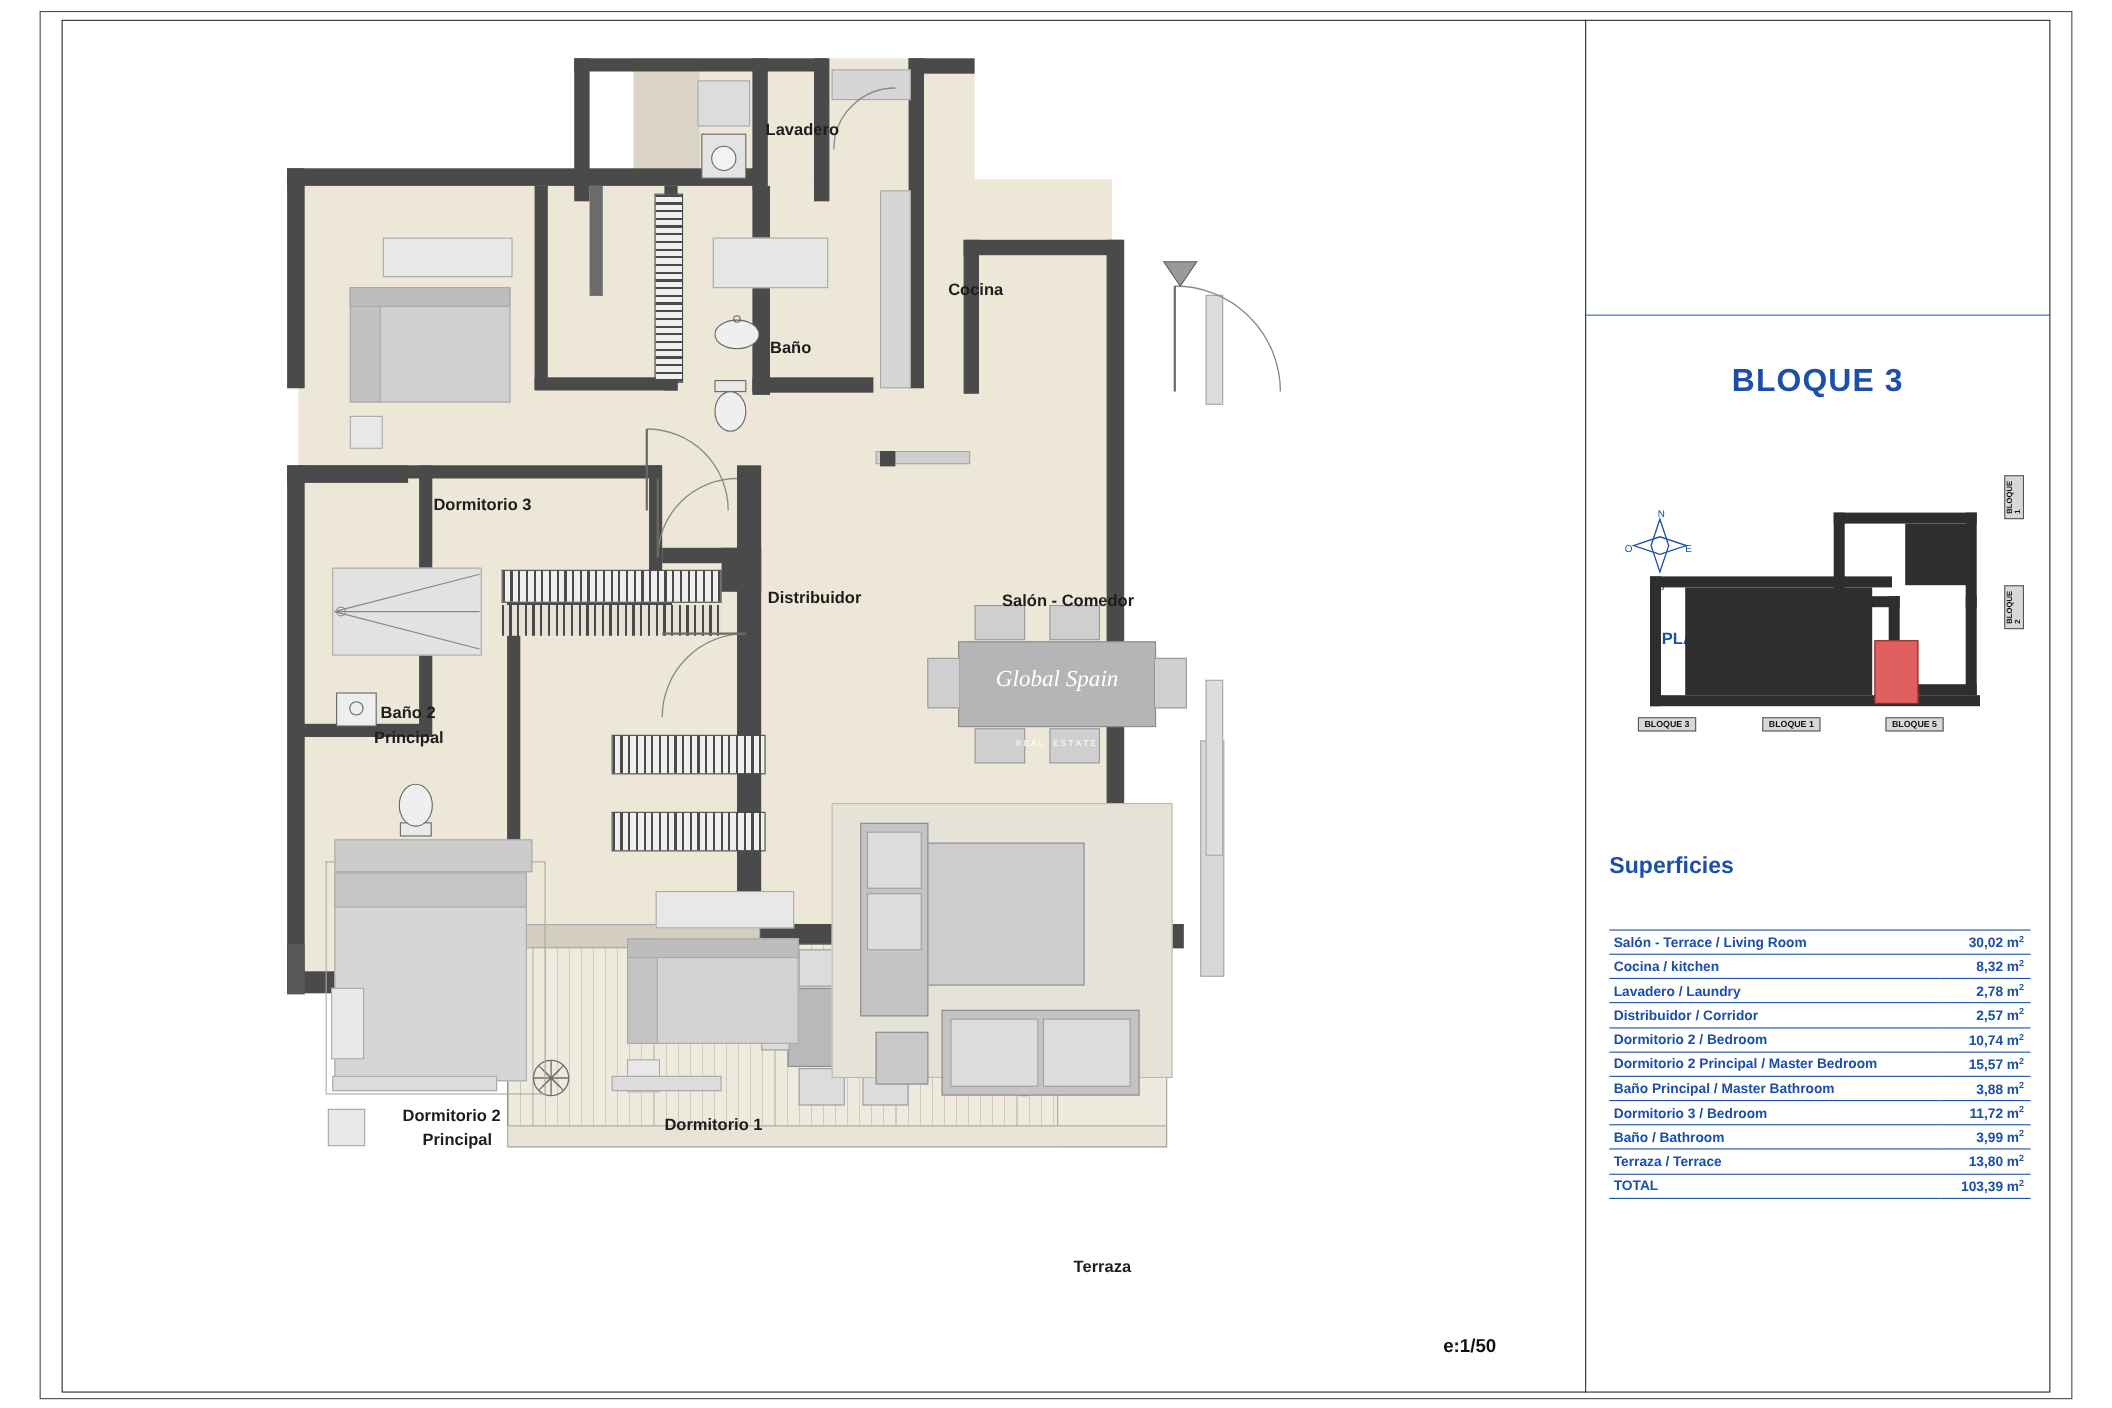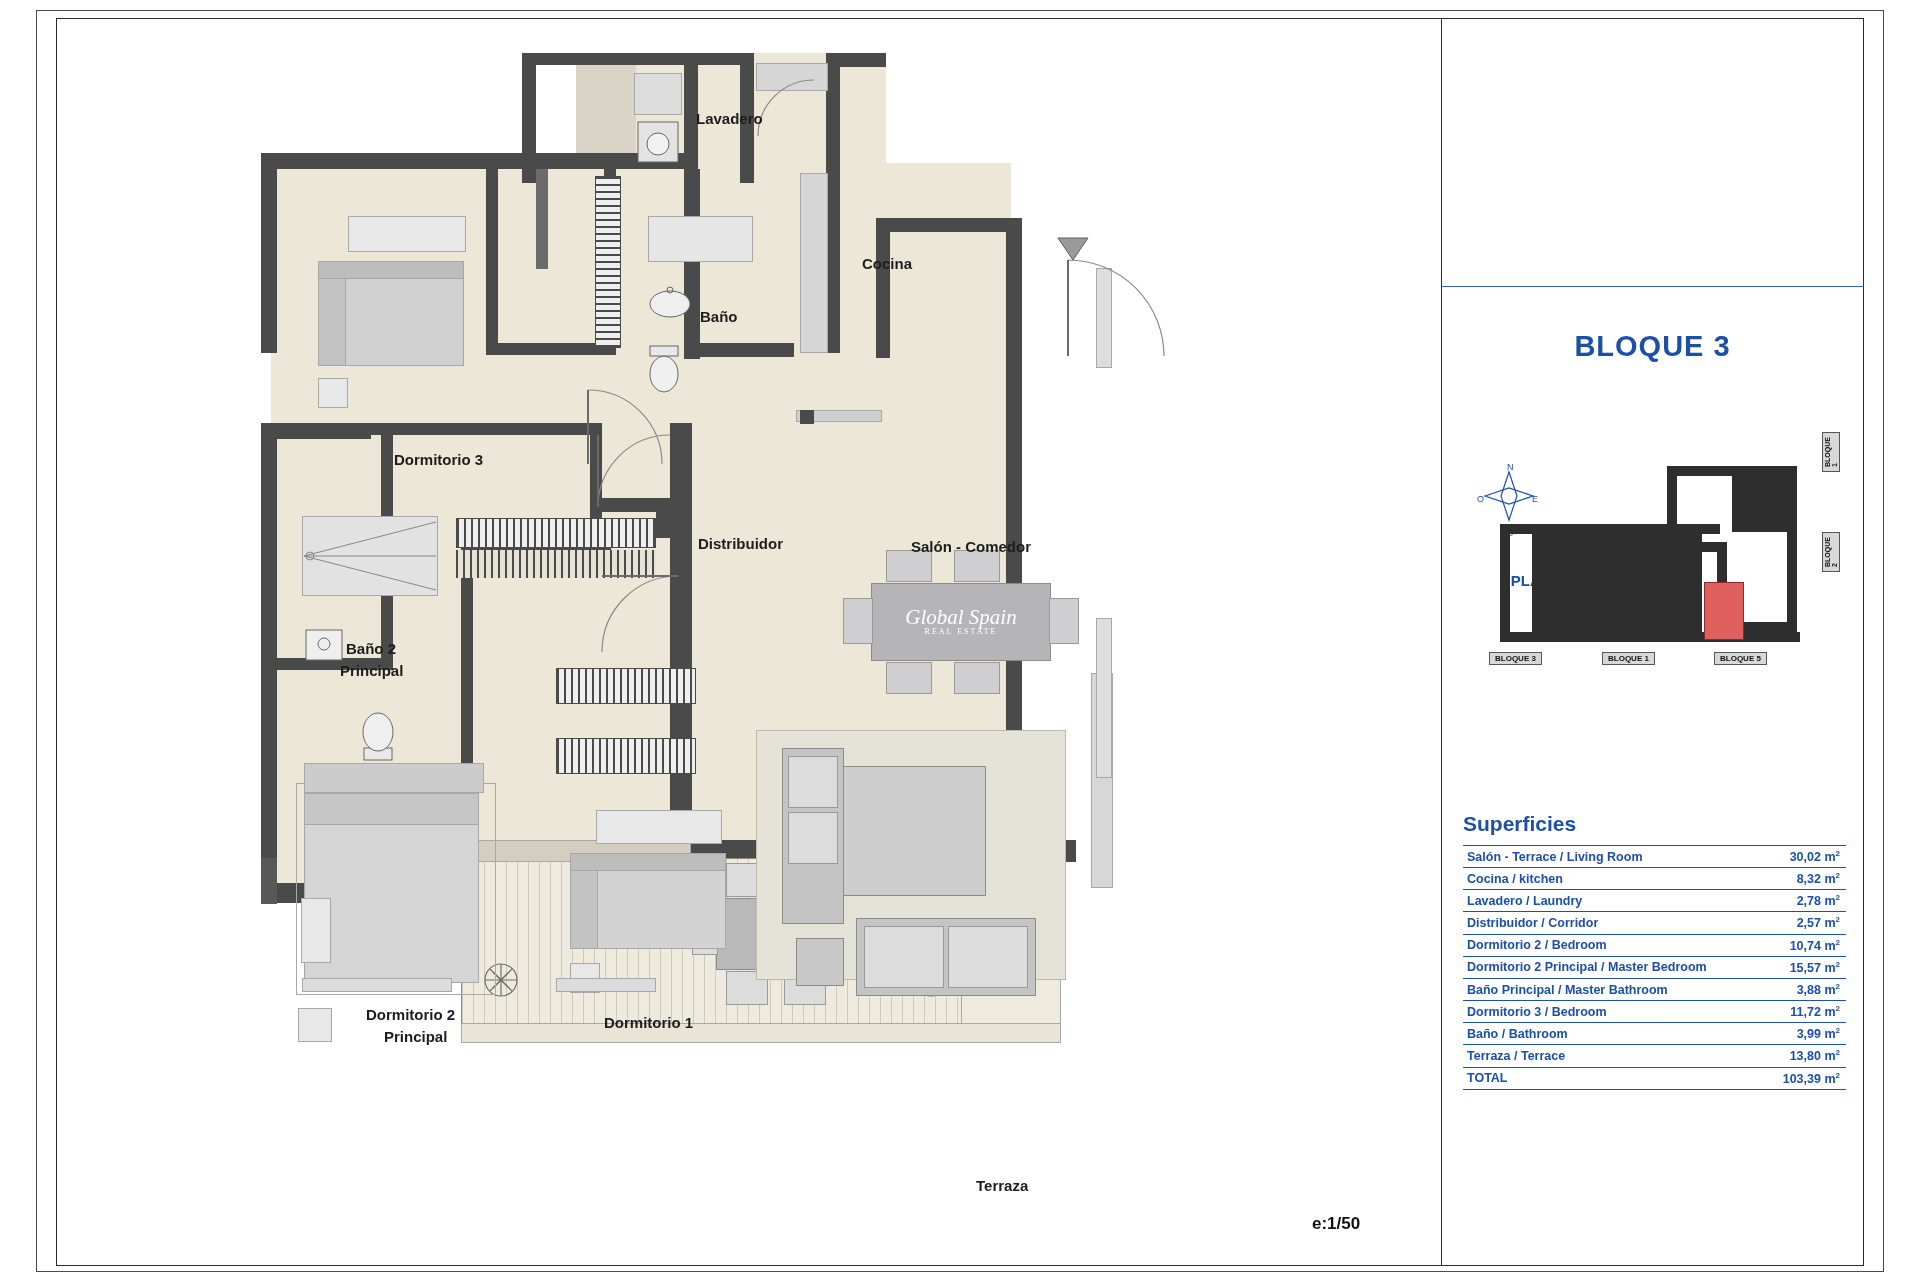"REAL ESTATE" .wm2 { font-family: Liberation Serif, serif -> Liberation Mono, monospace; margin-top: none -> 45px }
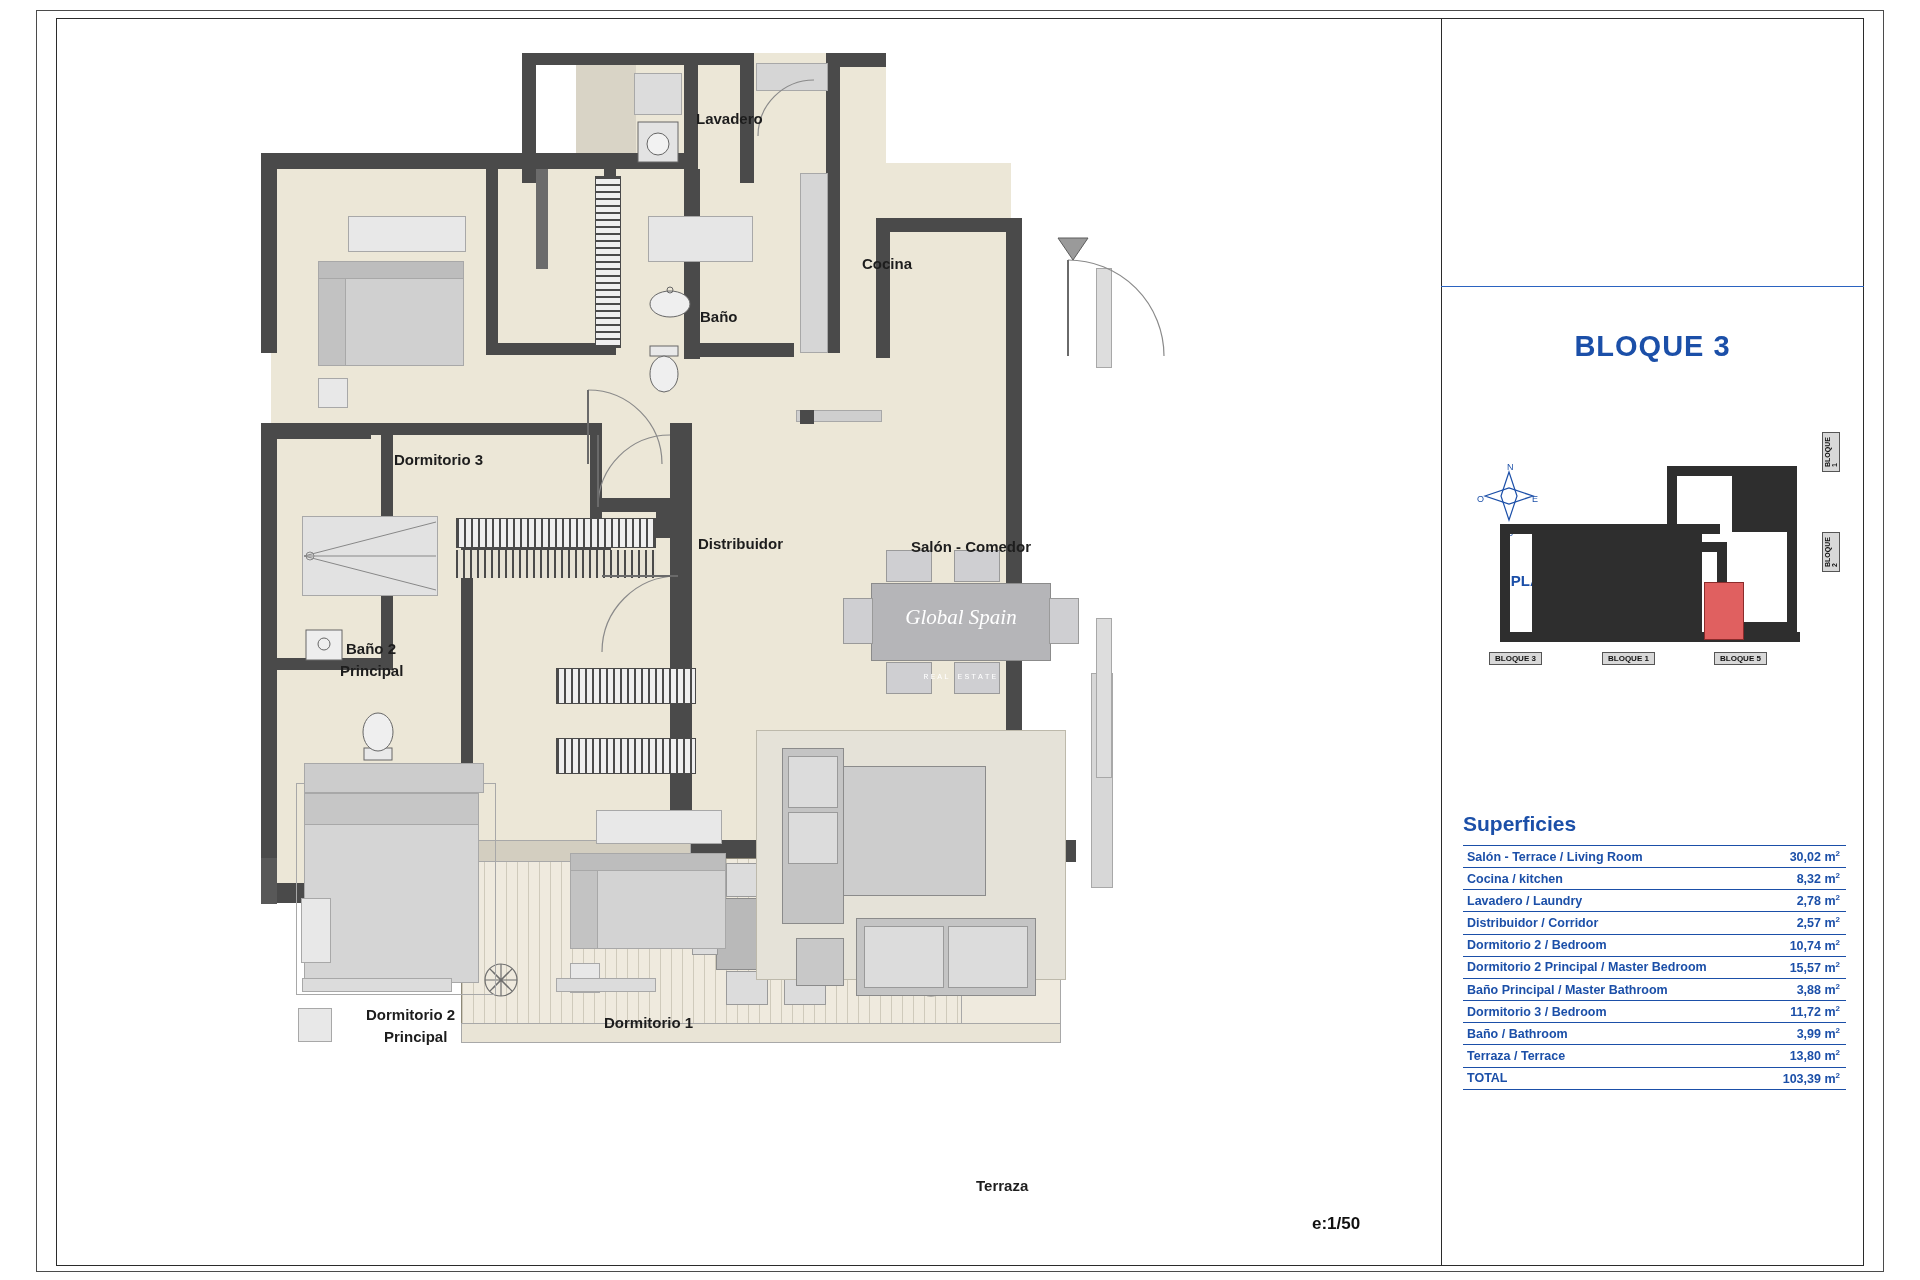"Superficies" .superficies-title { top: 812px -> 776px }
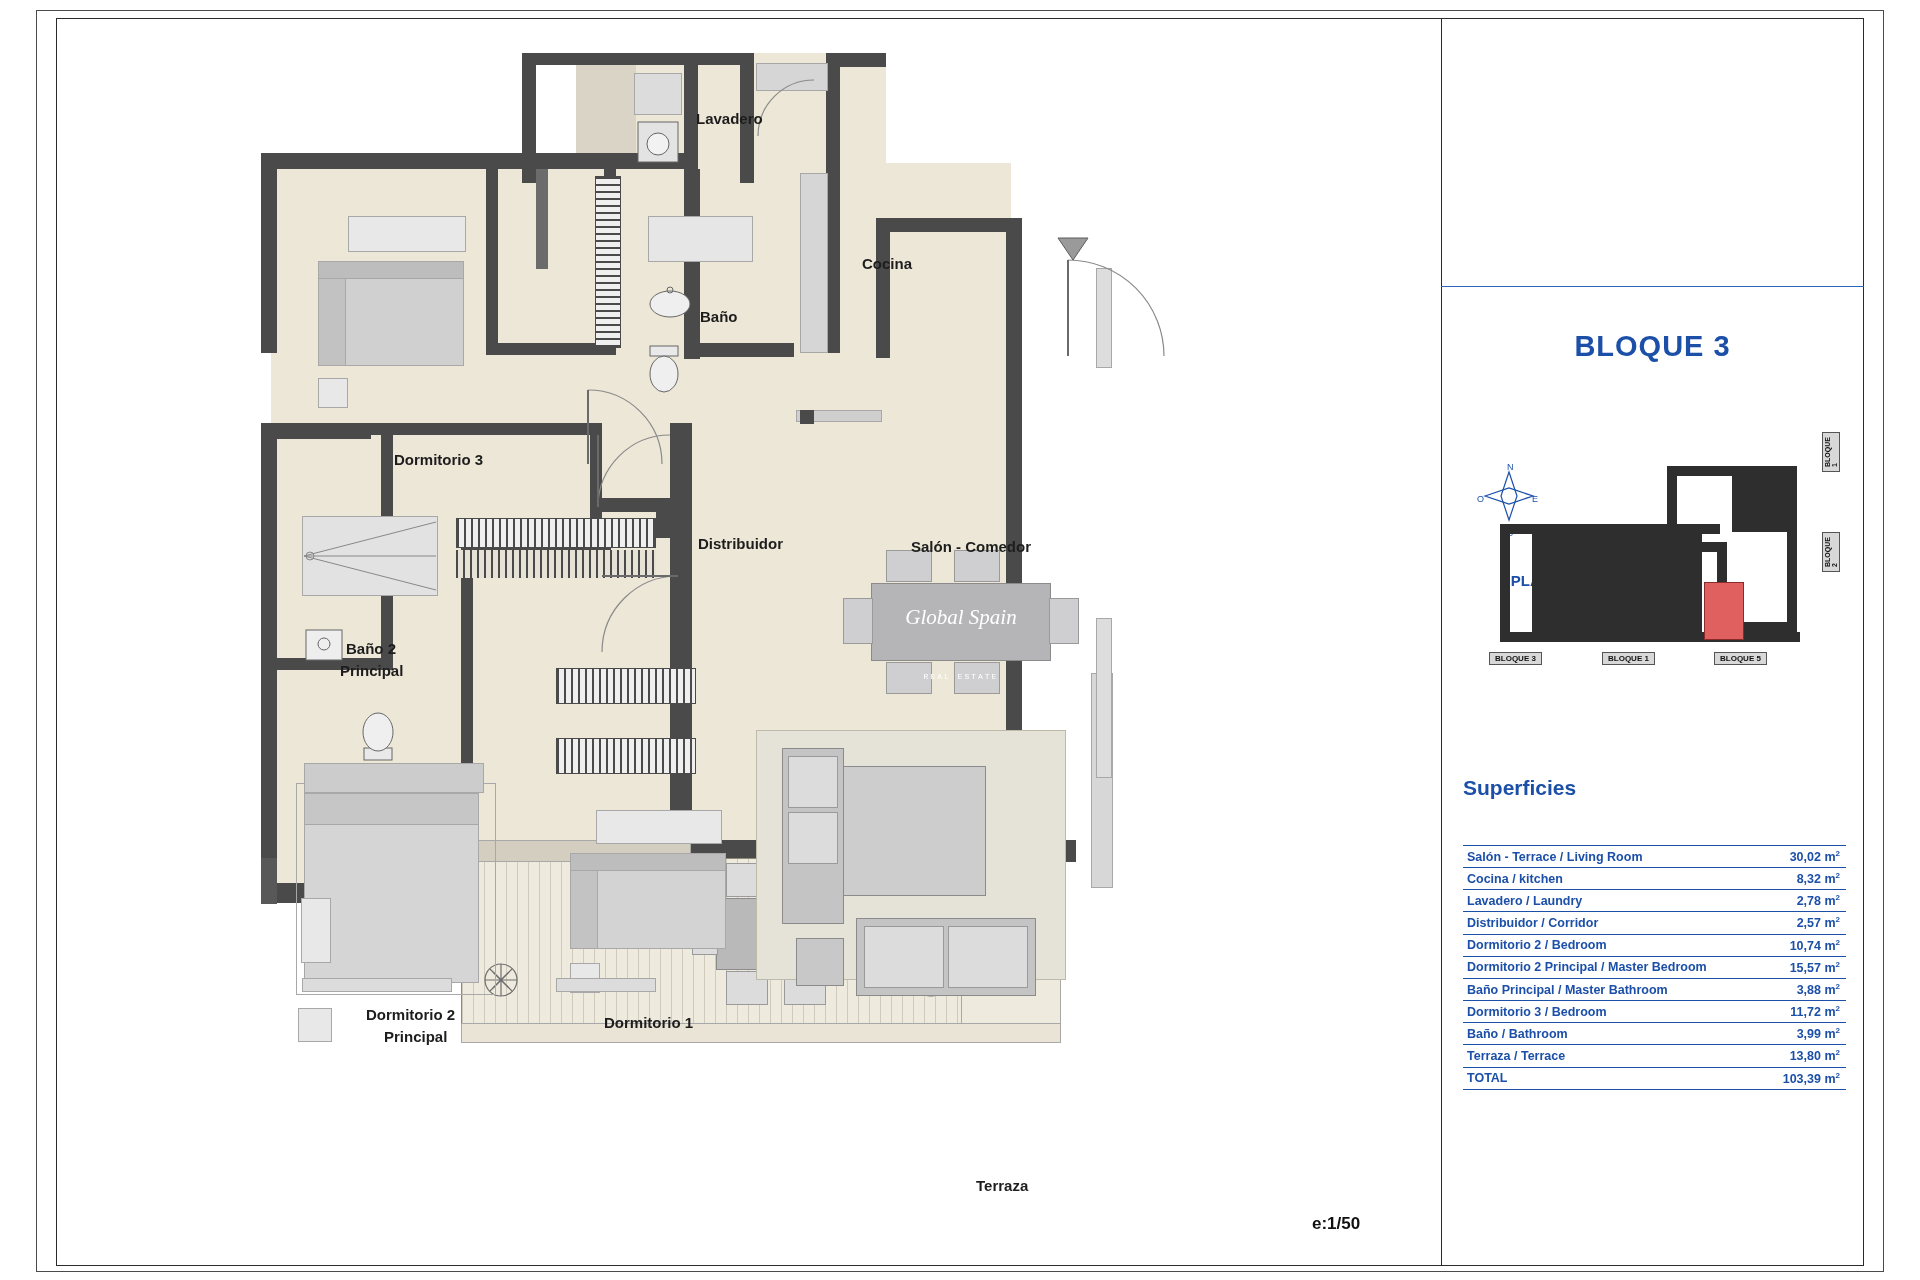"Terraza" div.lbl { top: 1159px -> 1125px }
